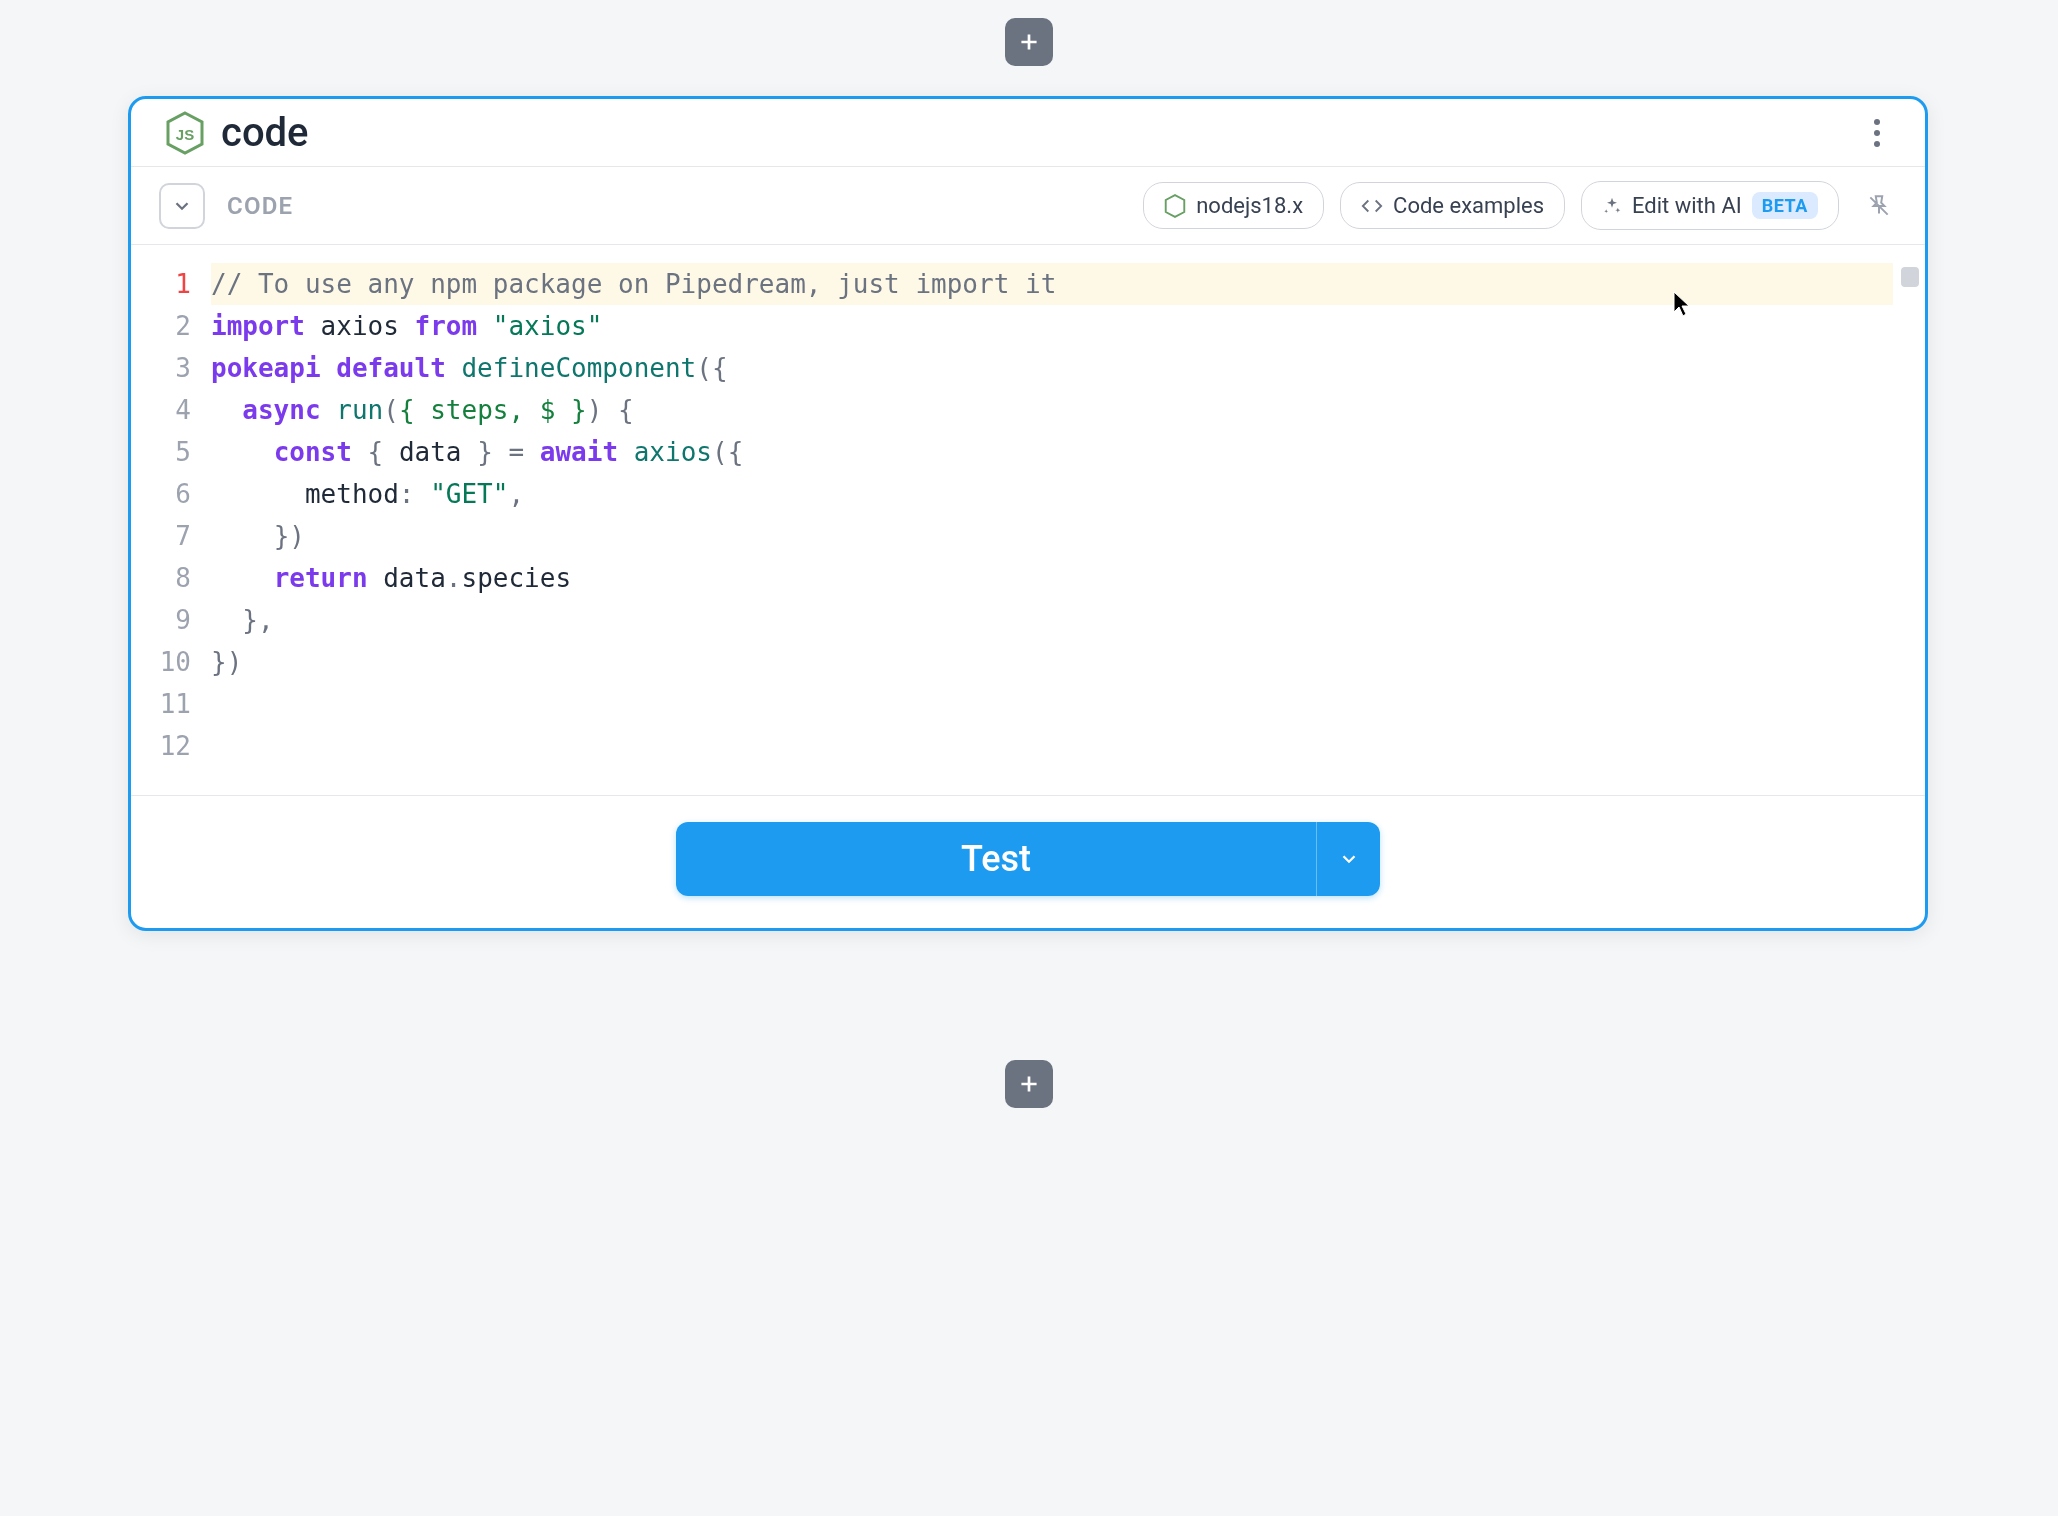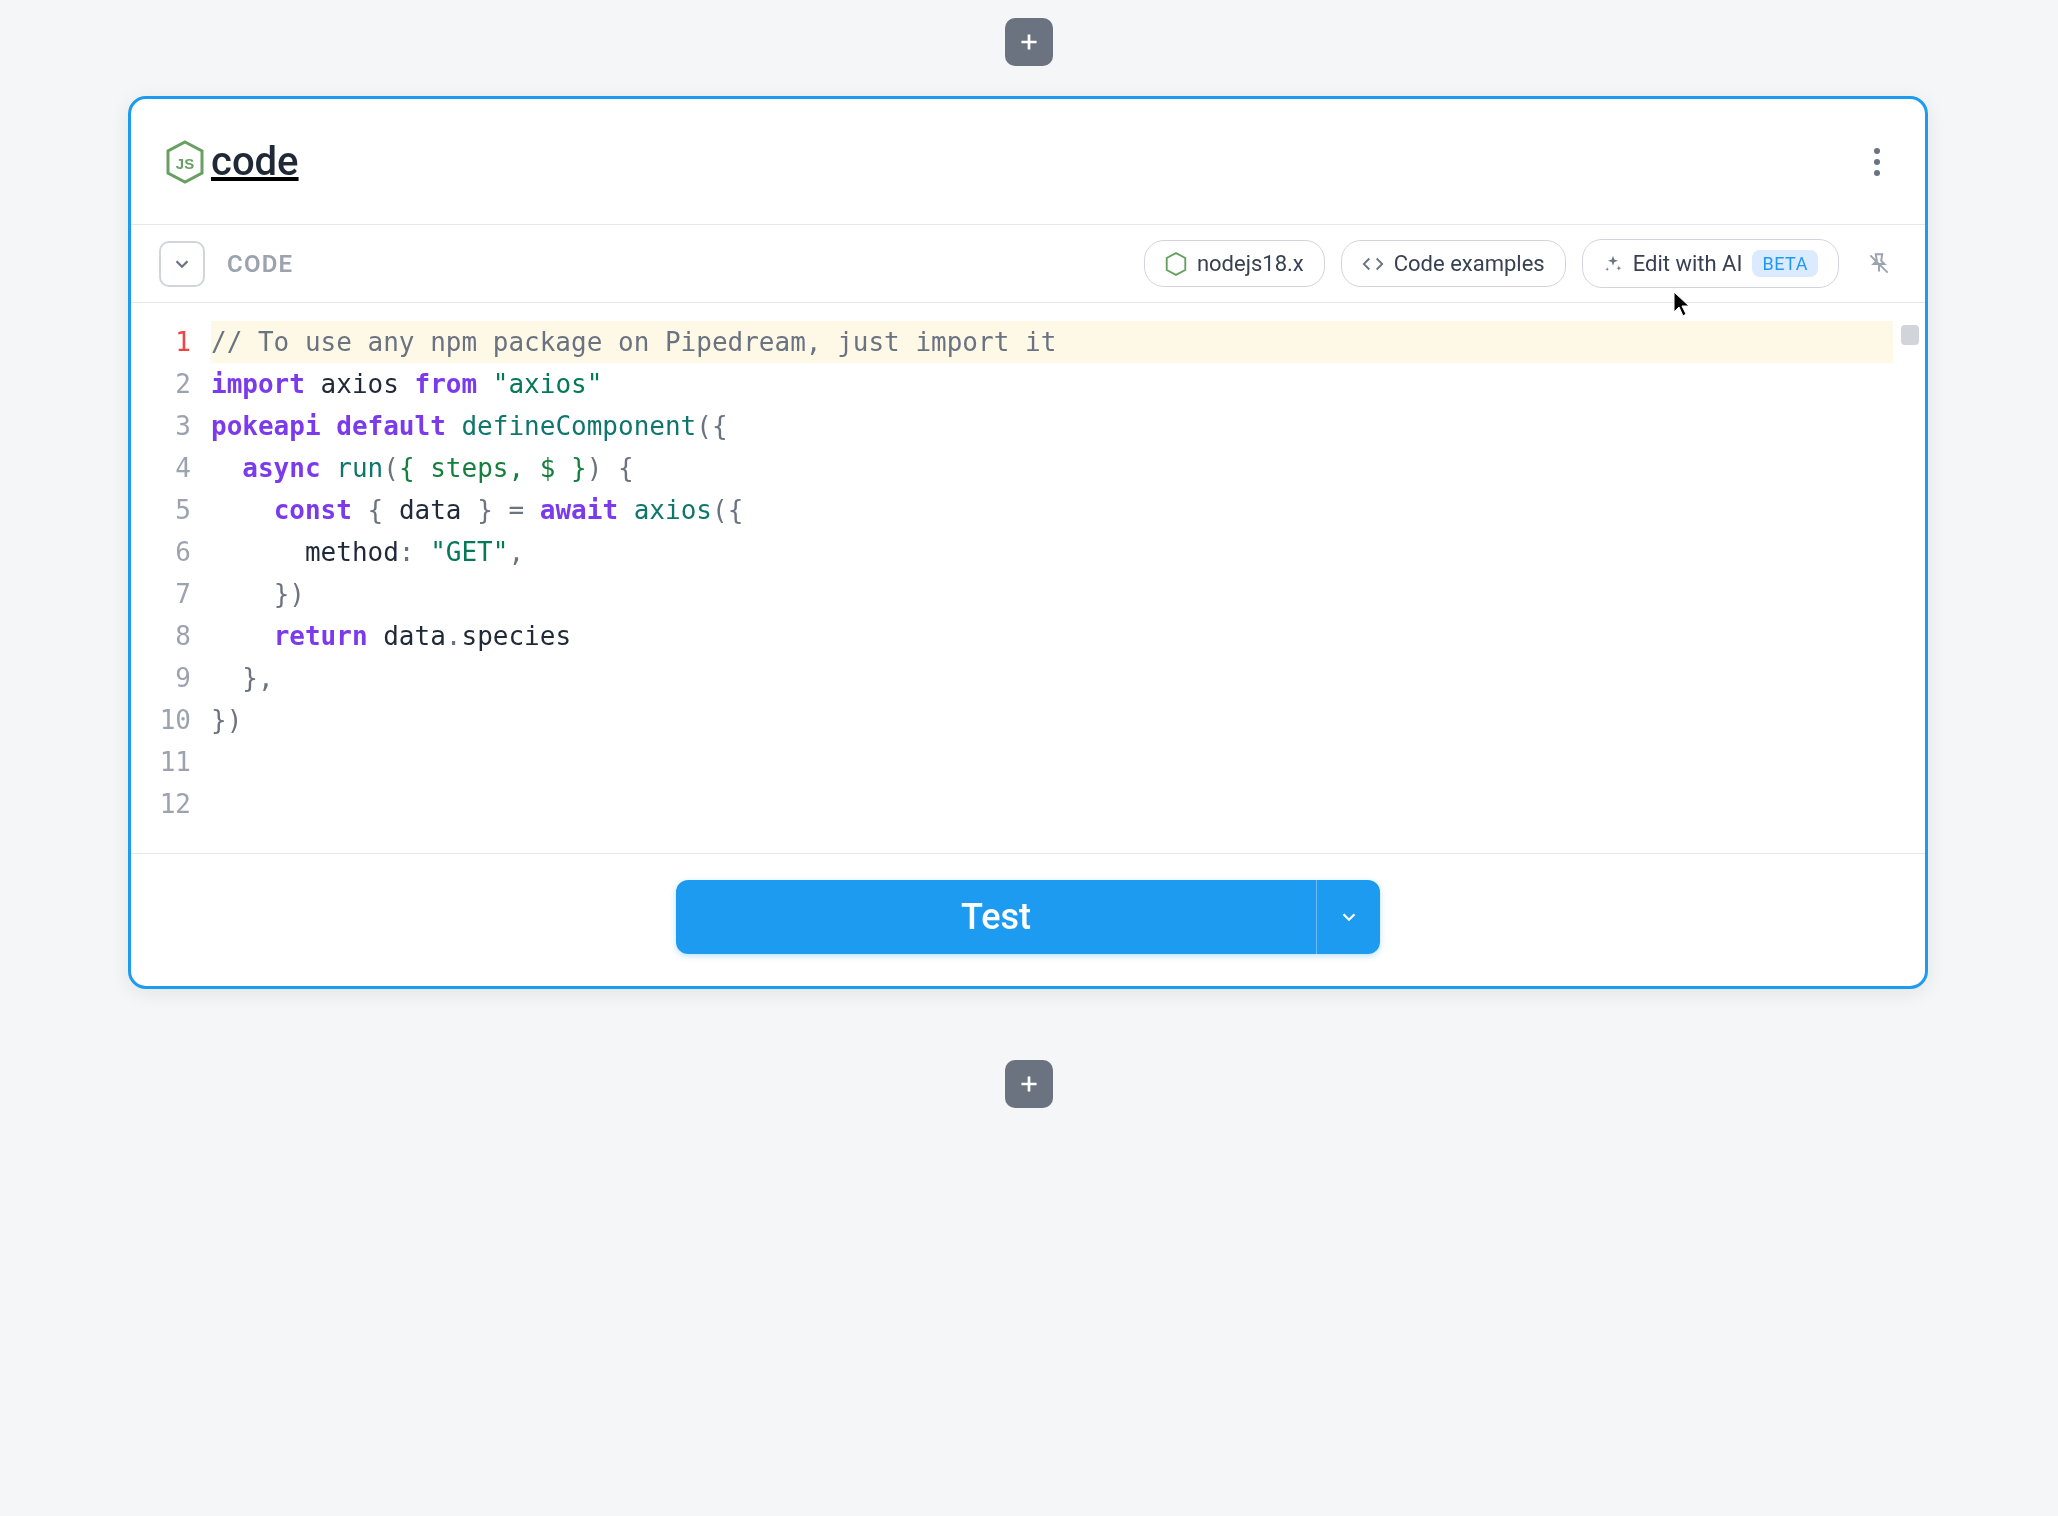"JS" .card-header { gap: 4px -> 14px; padding: 39px 32px -> 10px 32px; text-decoration: underline -> none }
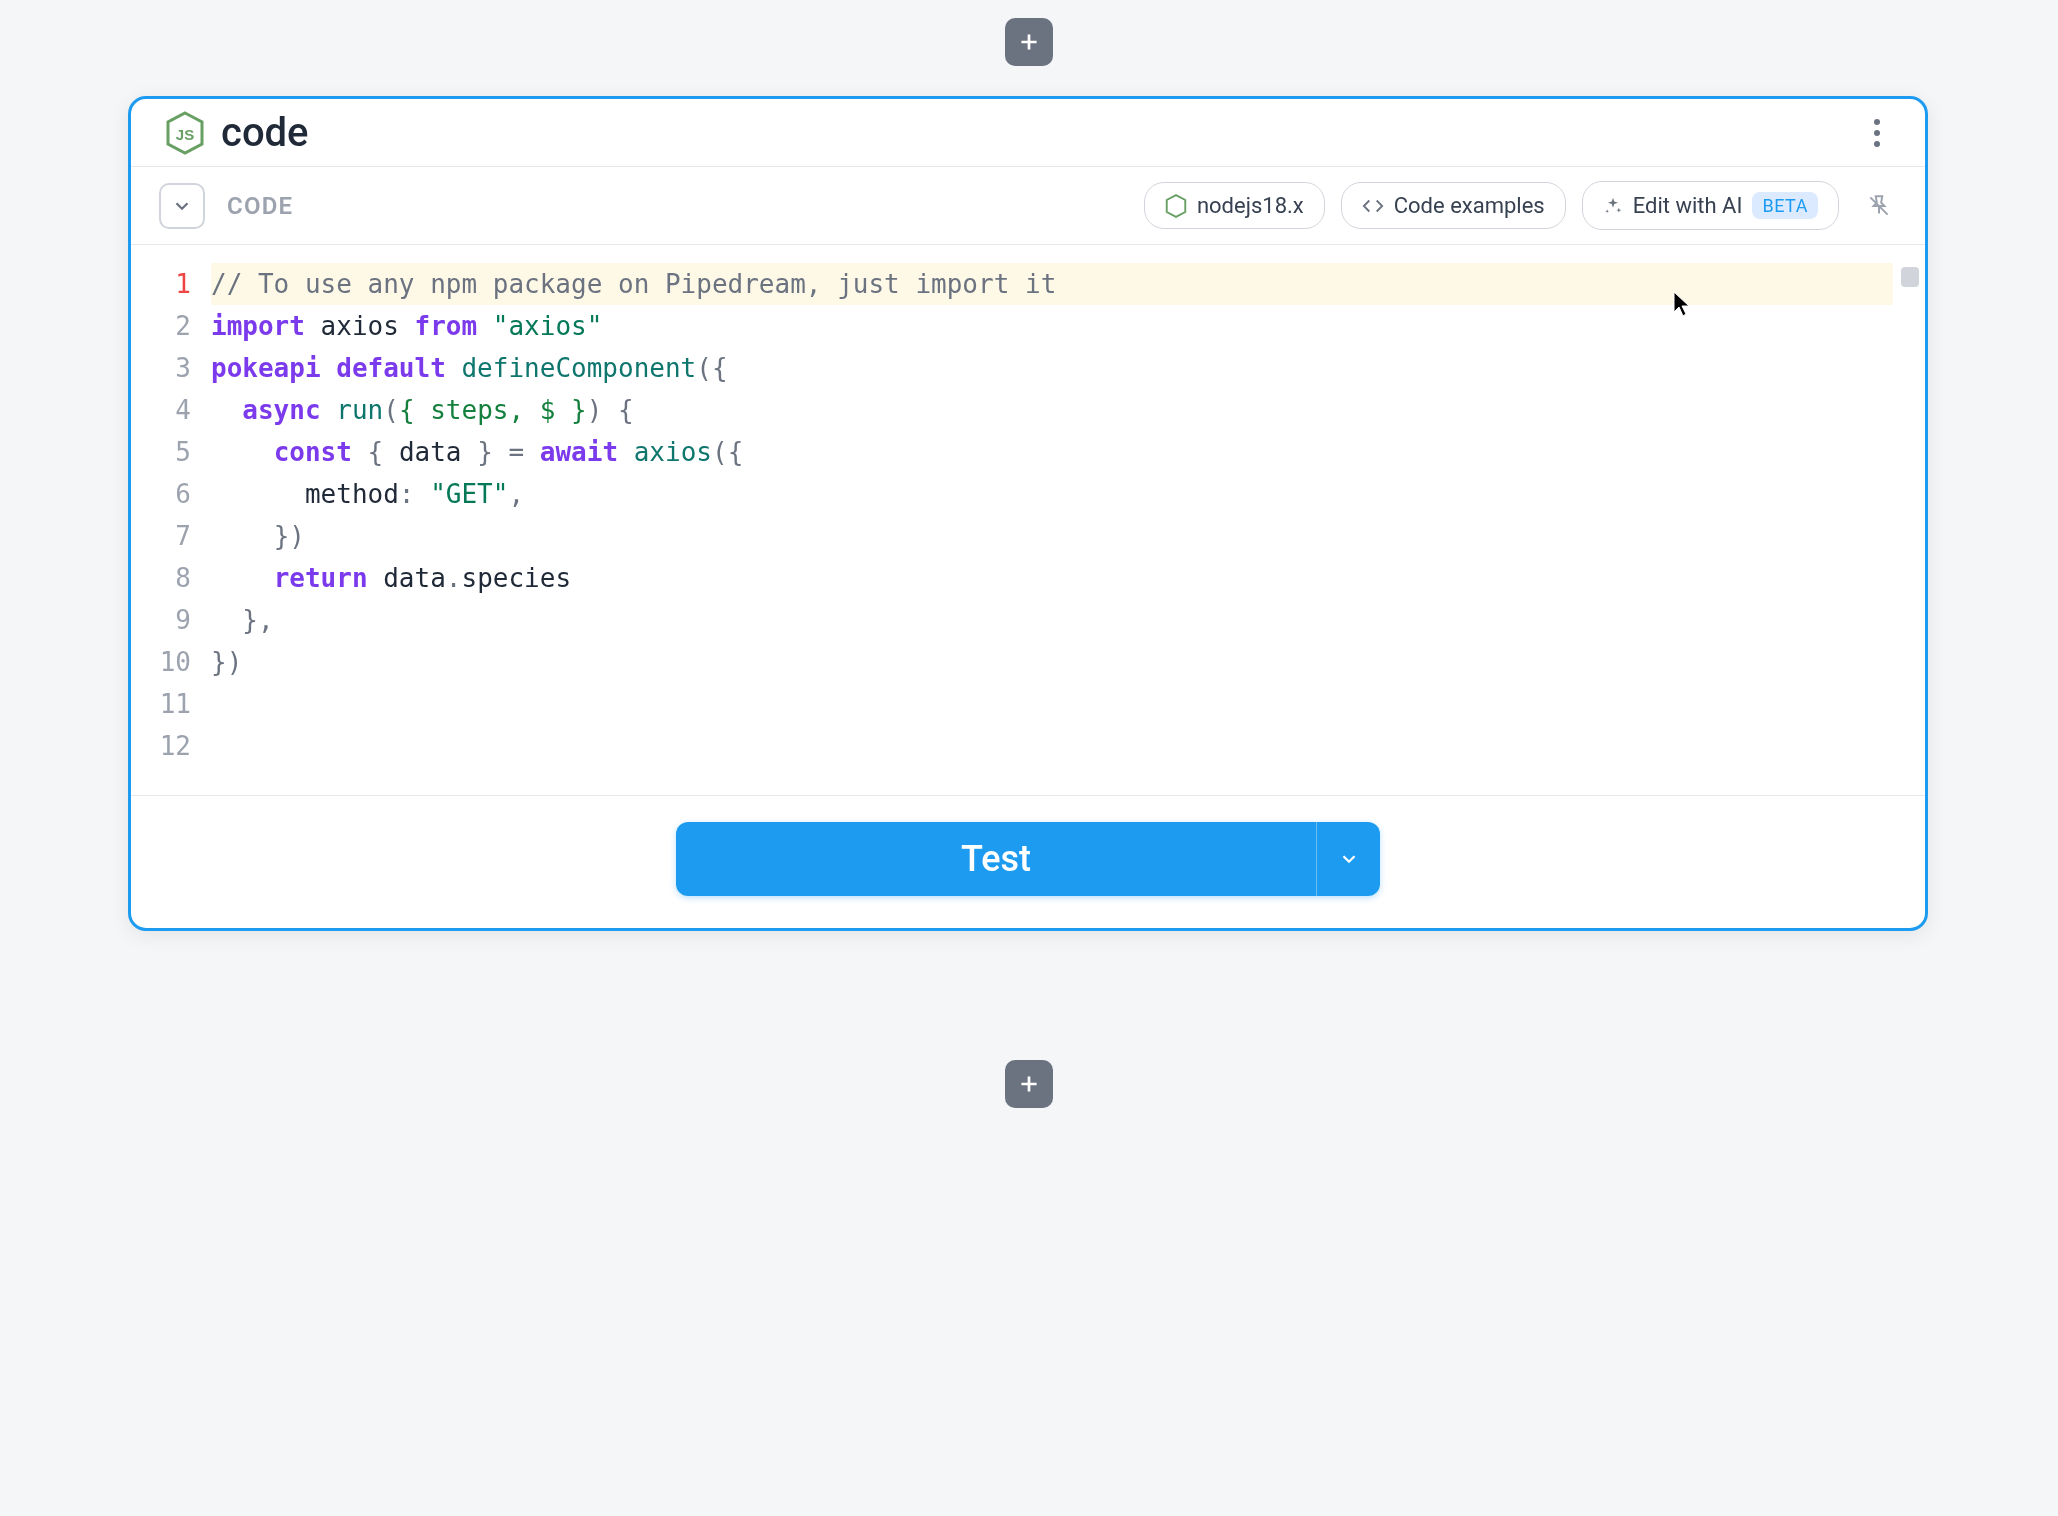"BETA" .beta-badge { font-weight: 400 -> 700 }
